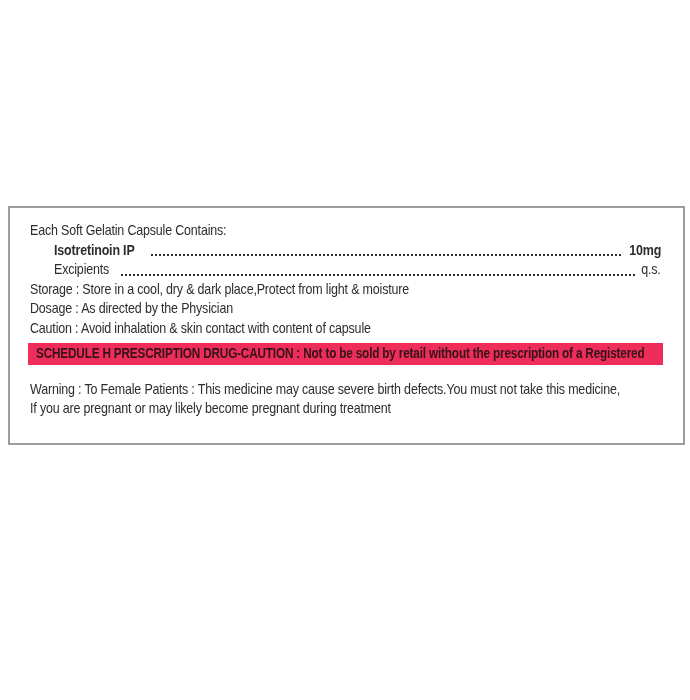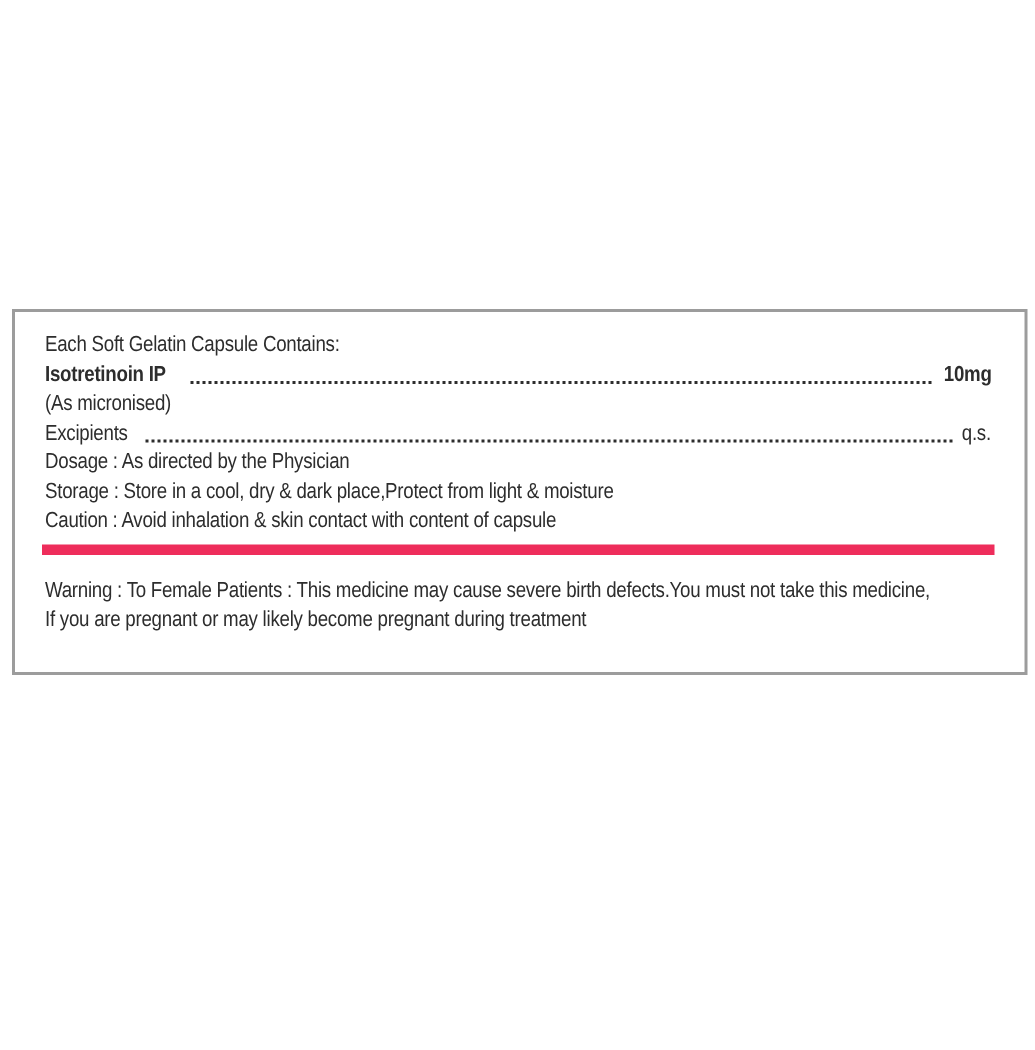"Isotretinoin IP" .row { margin-left: none -> 24px }
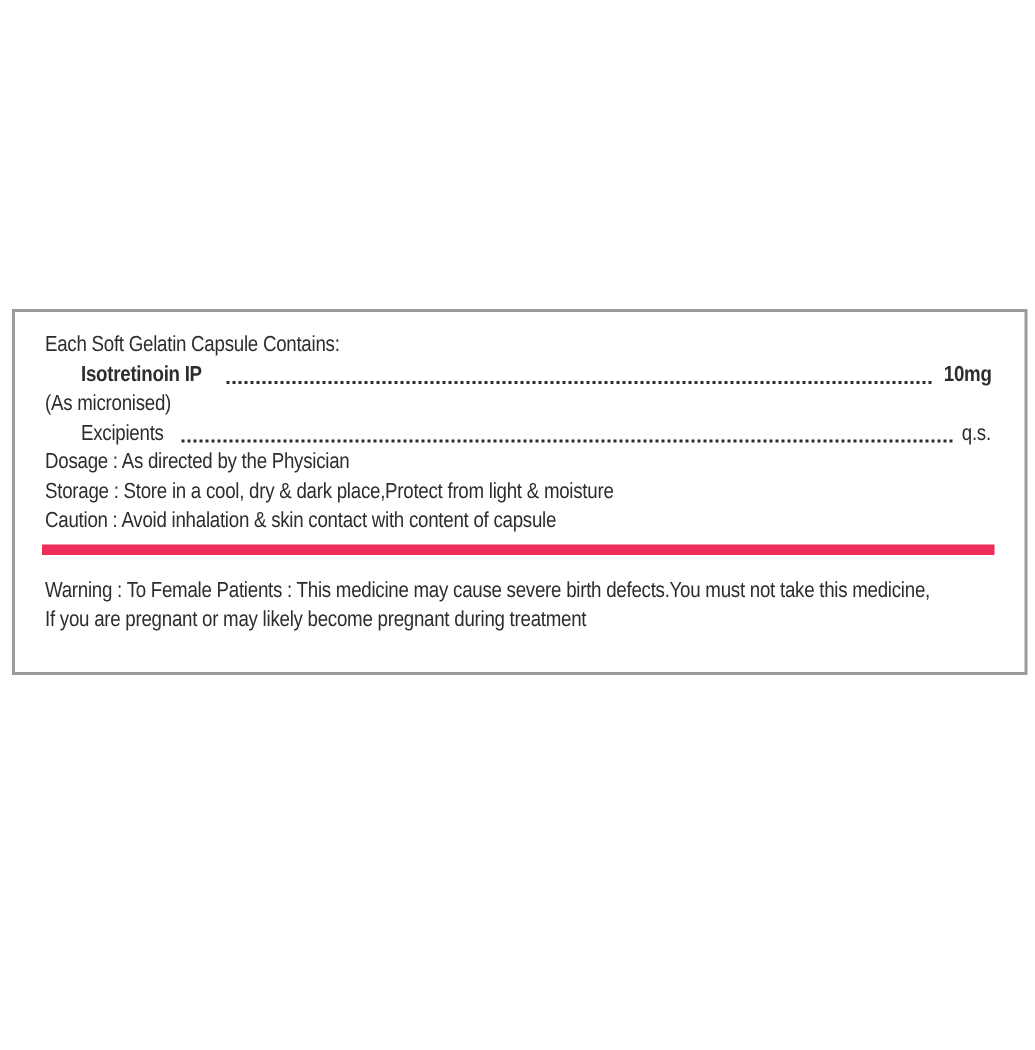"(As micronised)" div.line { html: <div> <span>(As micronised)</span> </div> -> none }
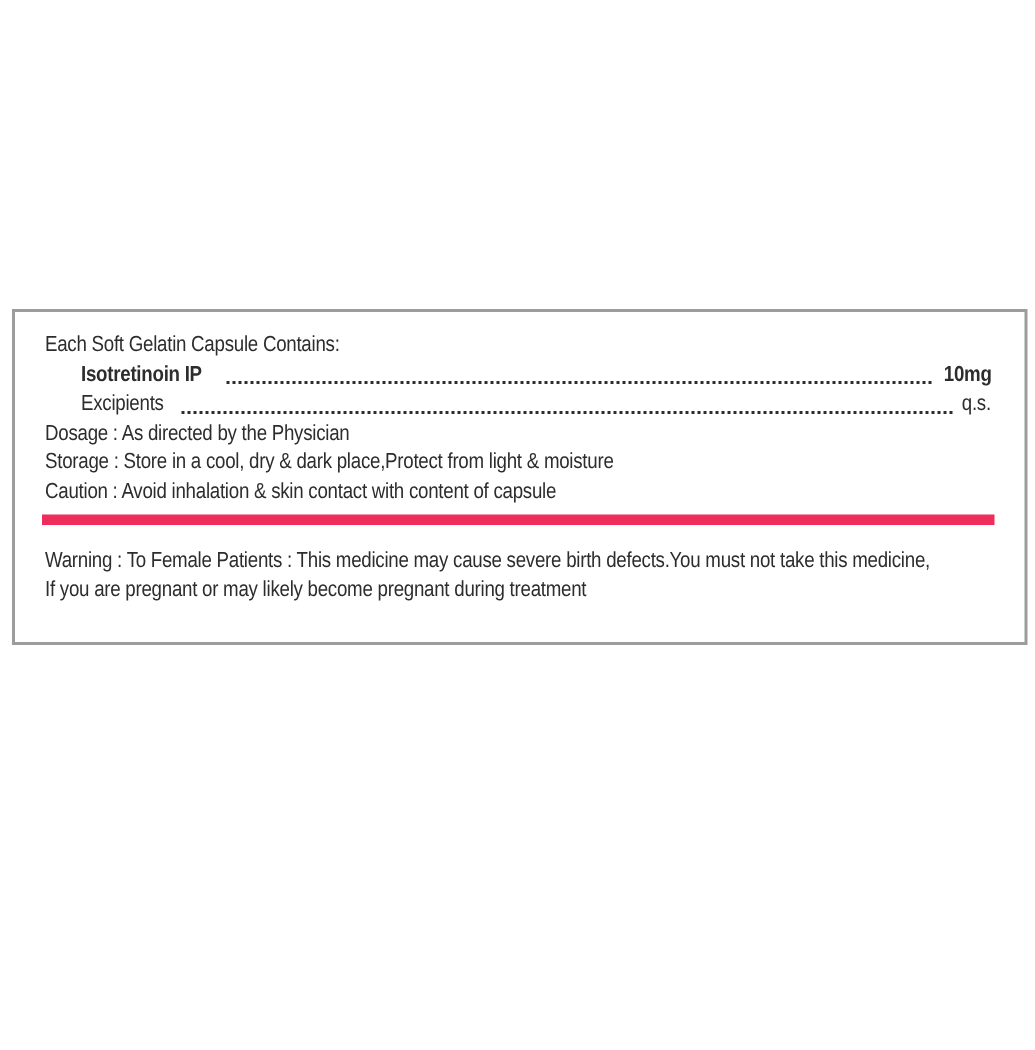"Dosage : As directed by" div.line { order: before "Storage : Store in a" -> after "Storage : Store in a" }
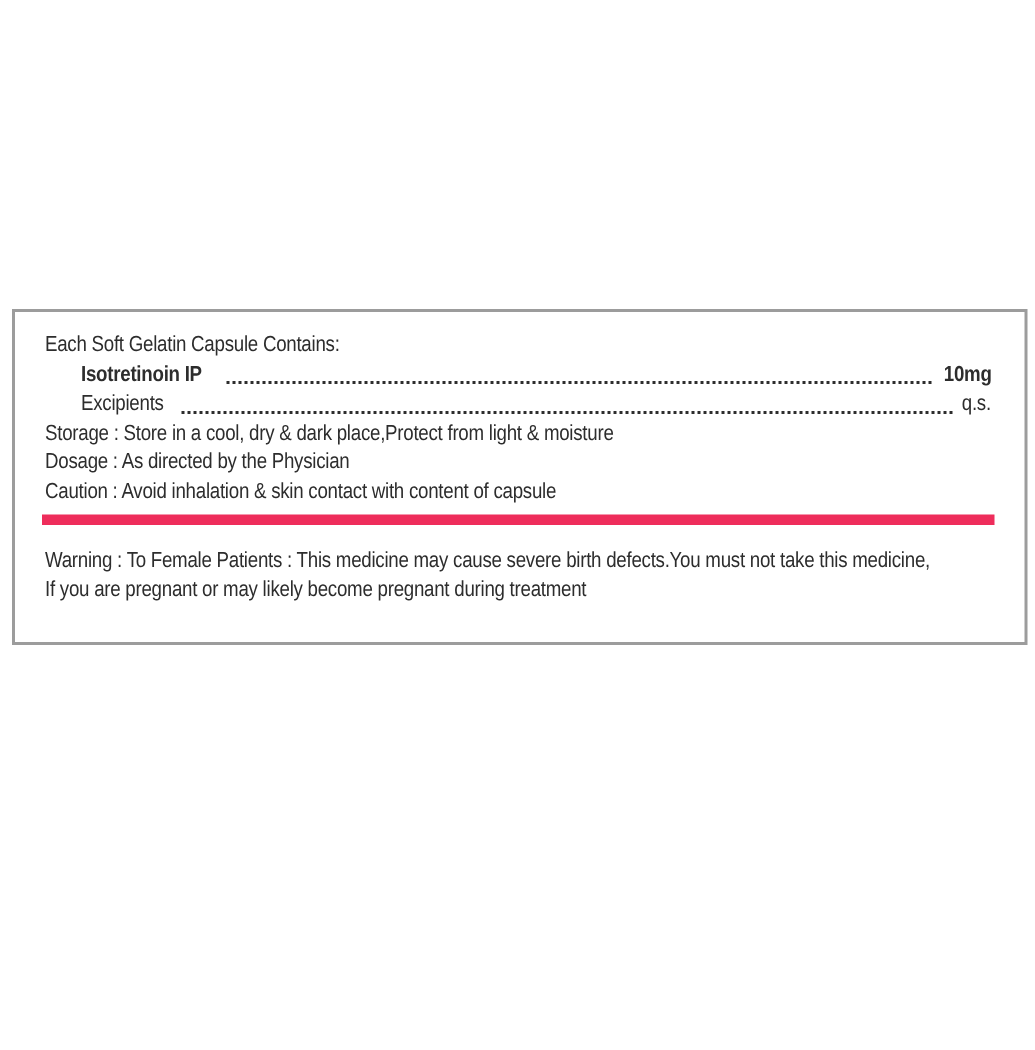"SCHEDULE H PRESCRIPTION DRUG-CAUTION :" div.banner-line { html: none -> <div> <span>SCHEDULE H PRESCRIPTION DRUG-CAUTION : Not to be sold by retail without the prescription of a Registered</span> </div> }
